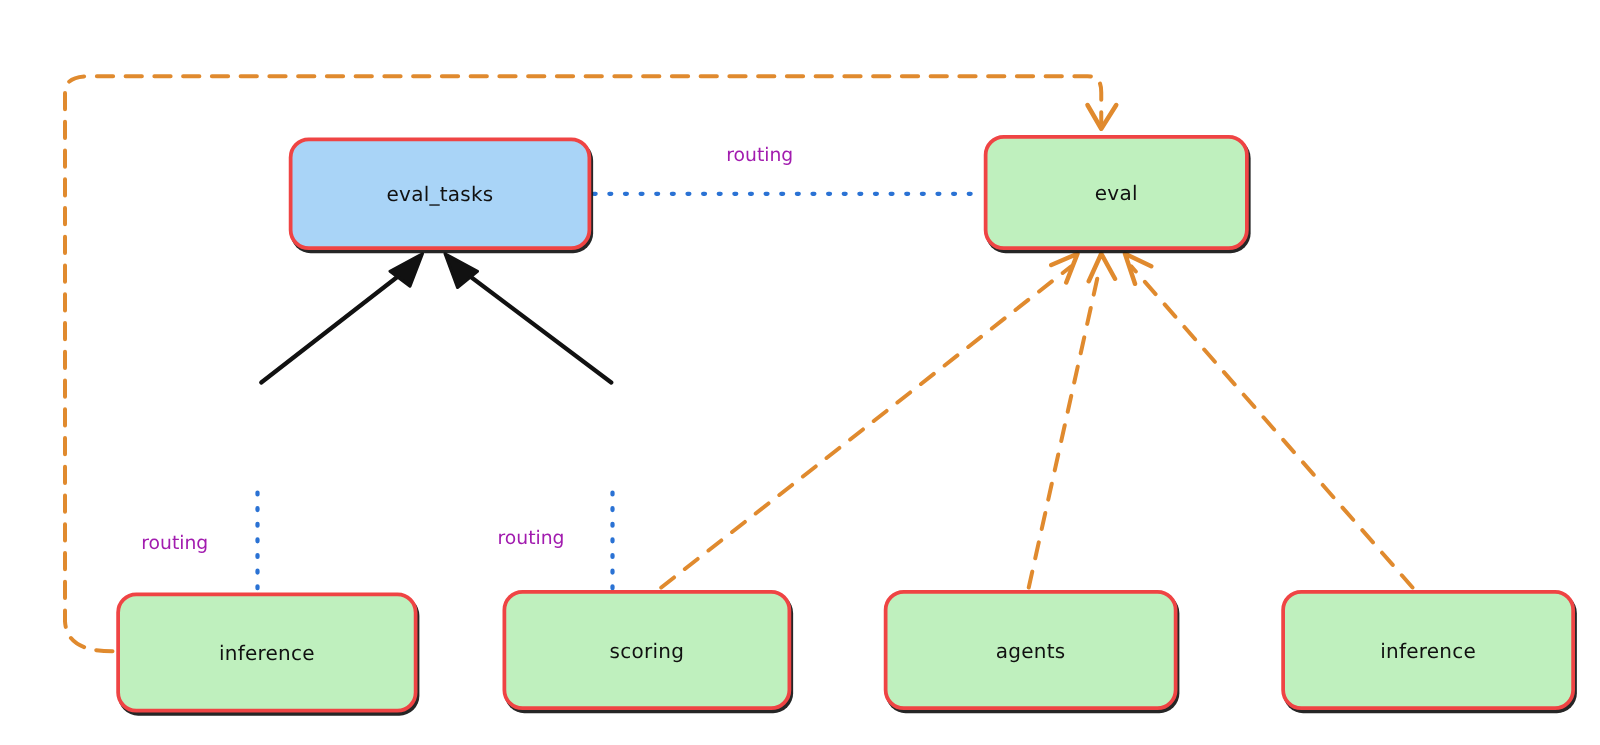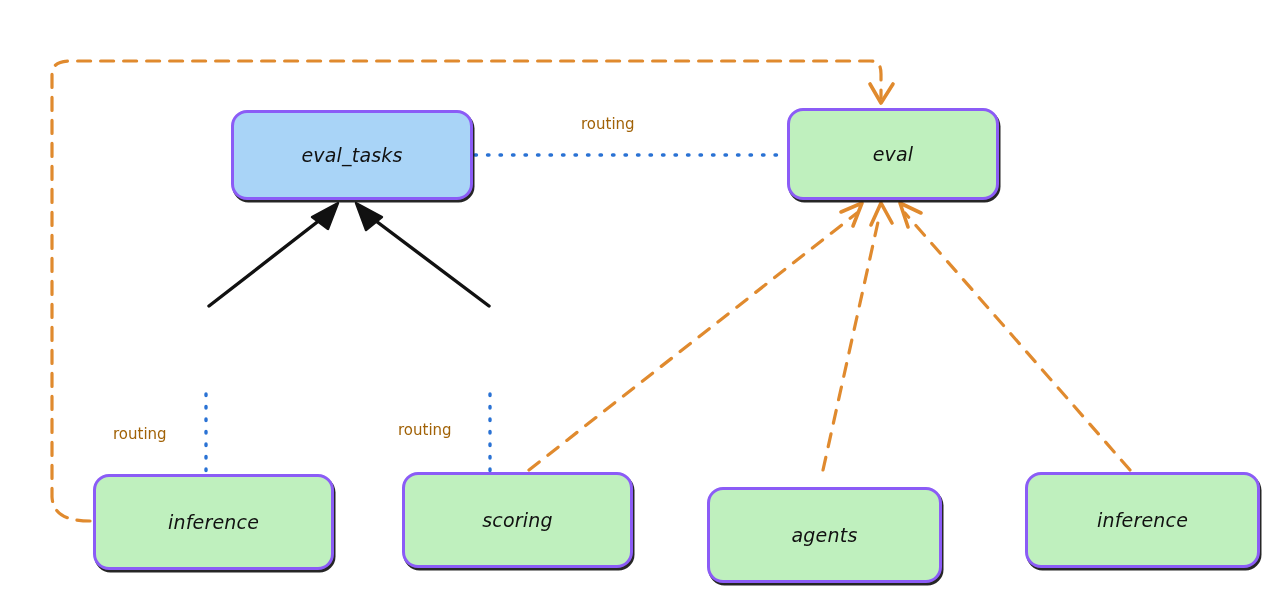"routing" .edge-label { color: #a16207 -> #a21caf }
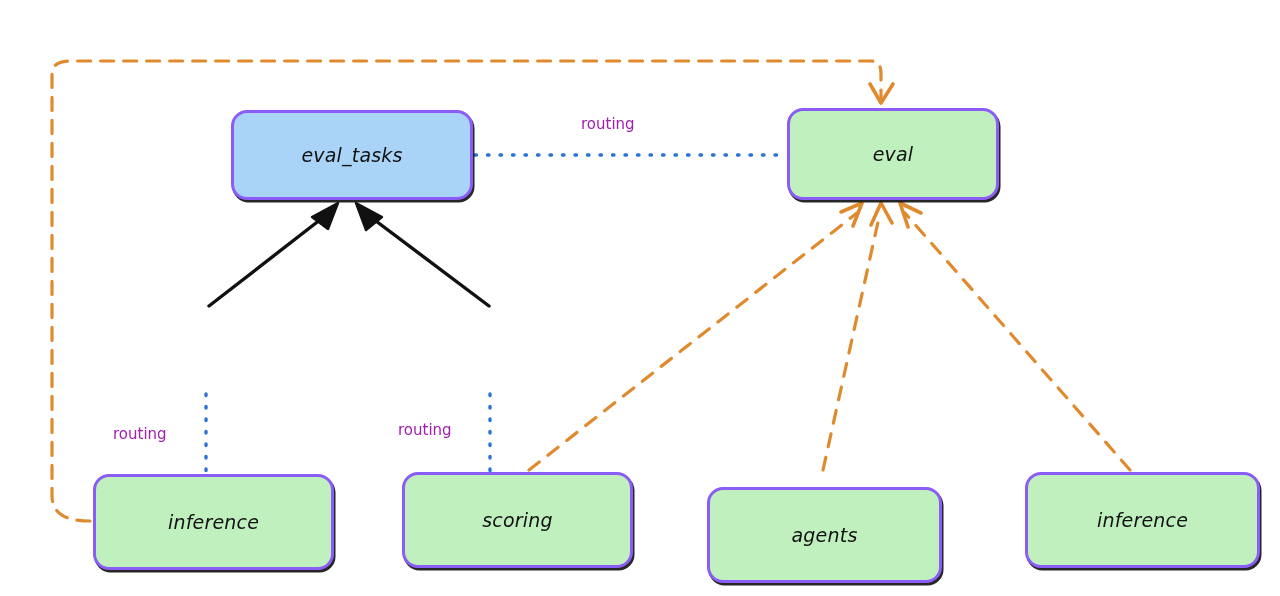"eval_tasks" .node { border: 3px solid #8b5cf6 -> 3px solid #ef4444; font-size: 19px -> 16px; font-style: italic -> none }
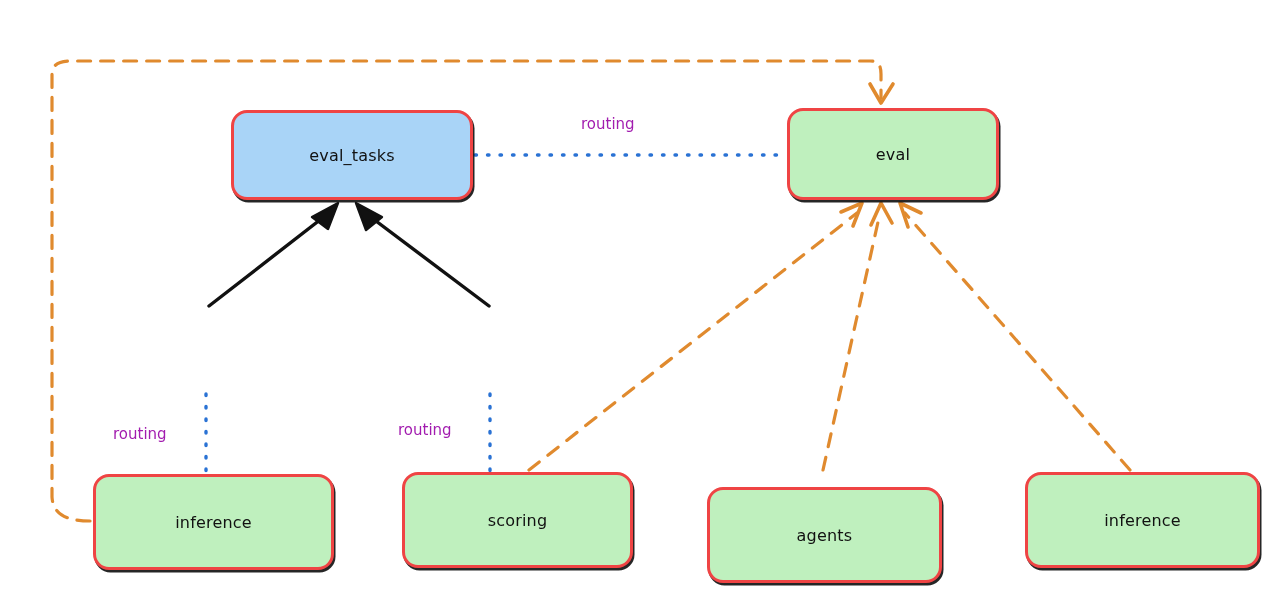"agents" div.node { margin-top: 15px -> none }
